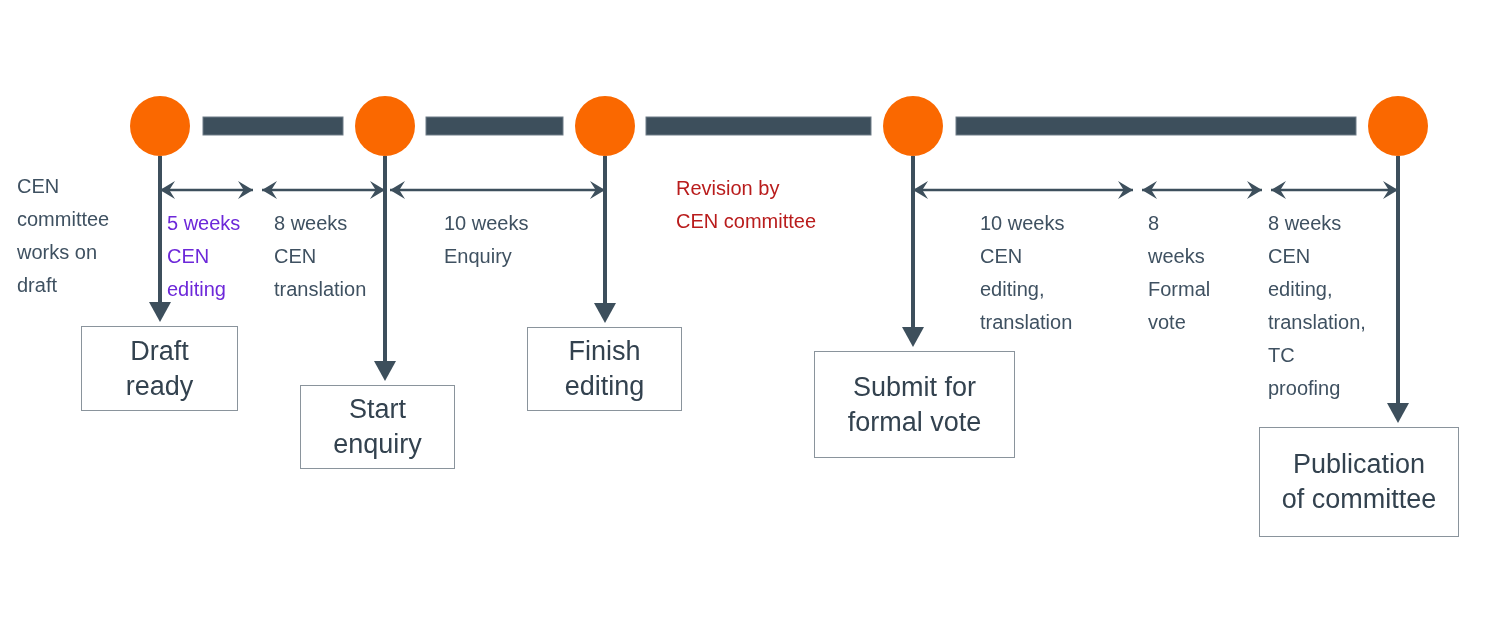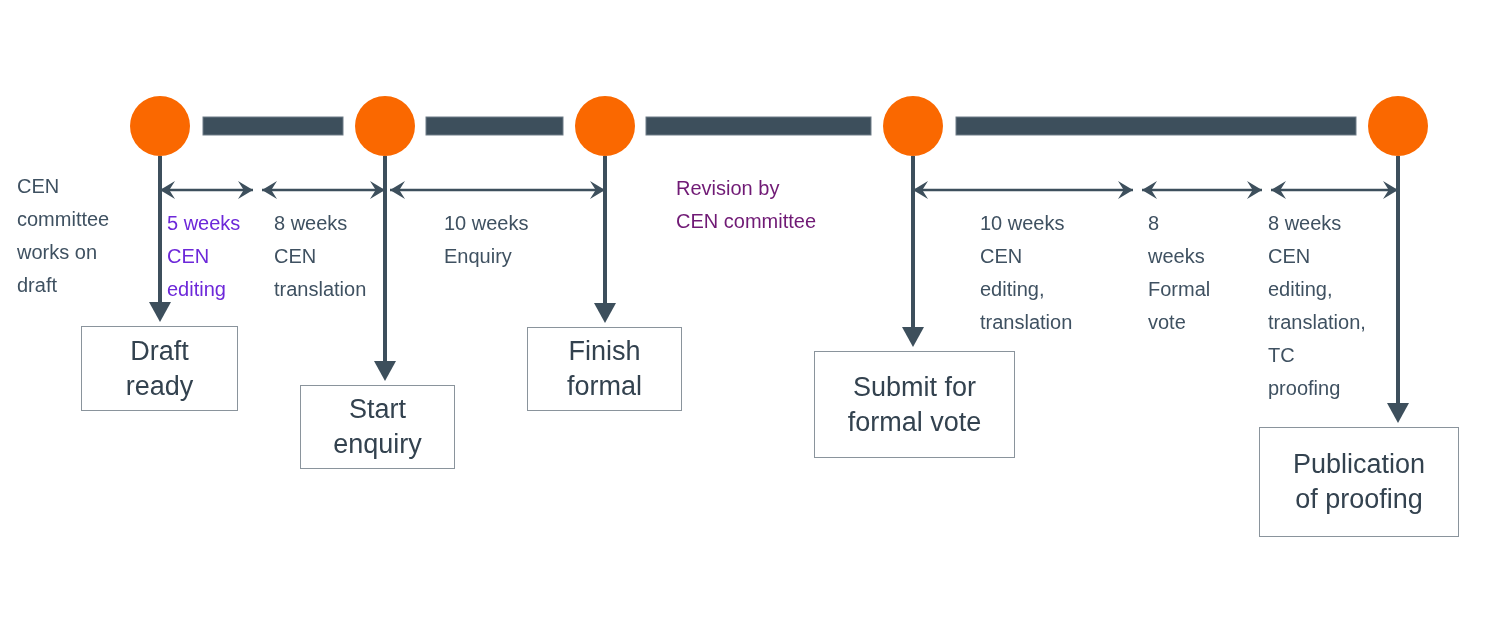"Revision by" div.note { color: #701a75 -> #b91c1c }
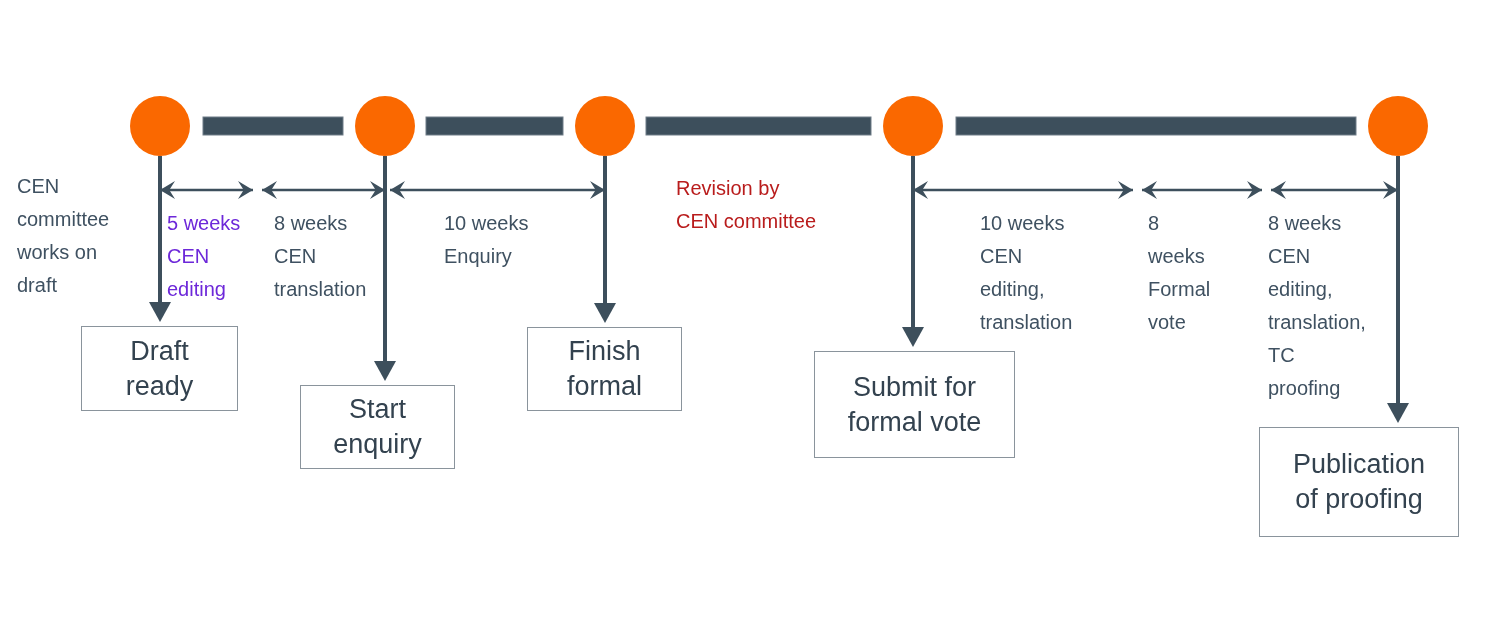"Finish" span { text: formal -> editing }
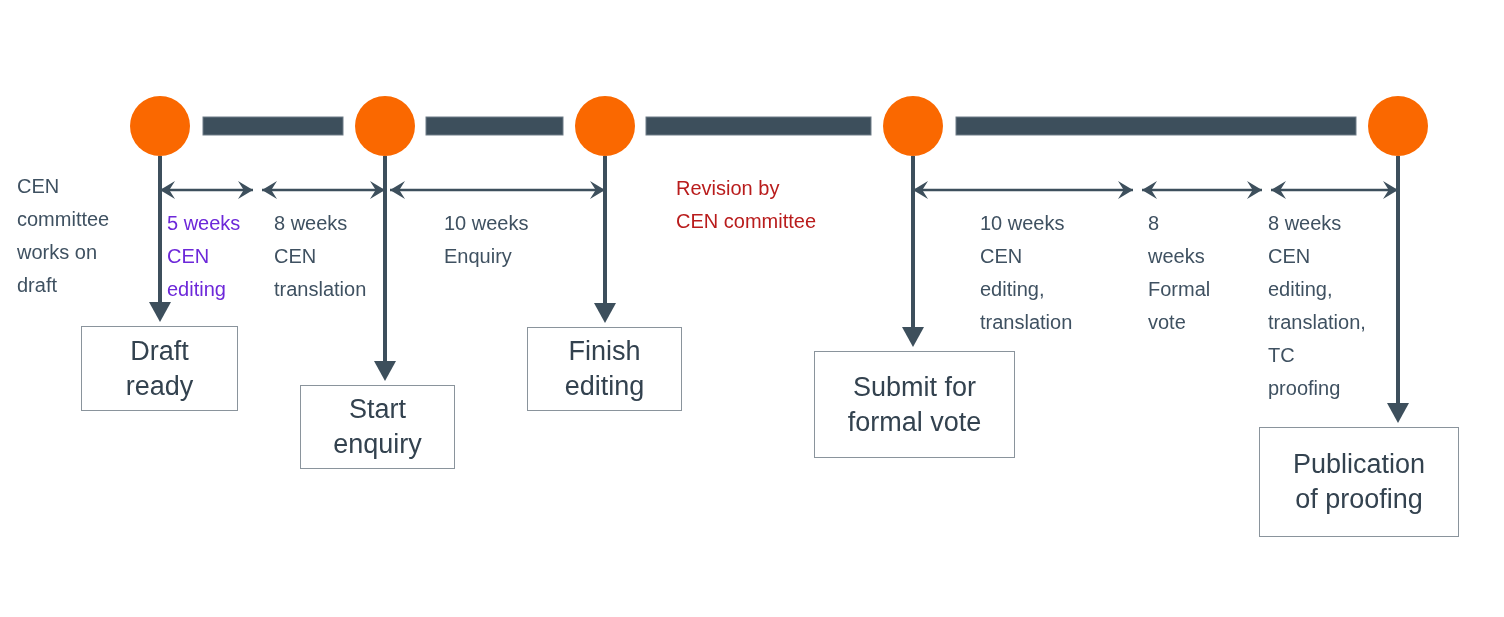"Publication" span { text: proofing -> committee }
